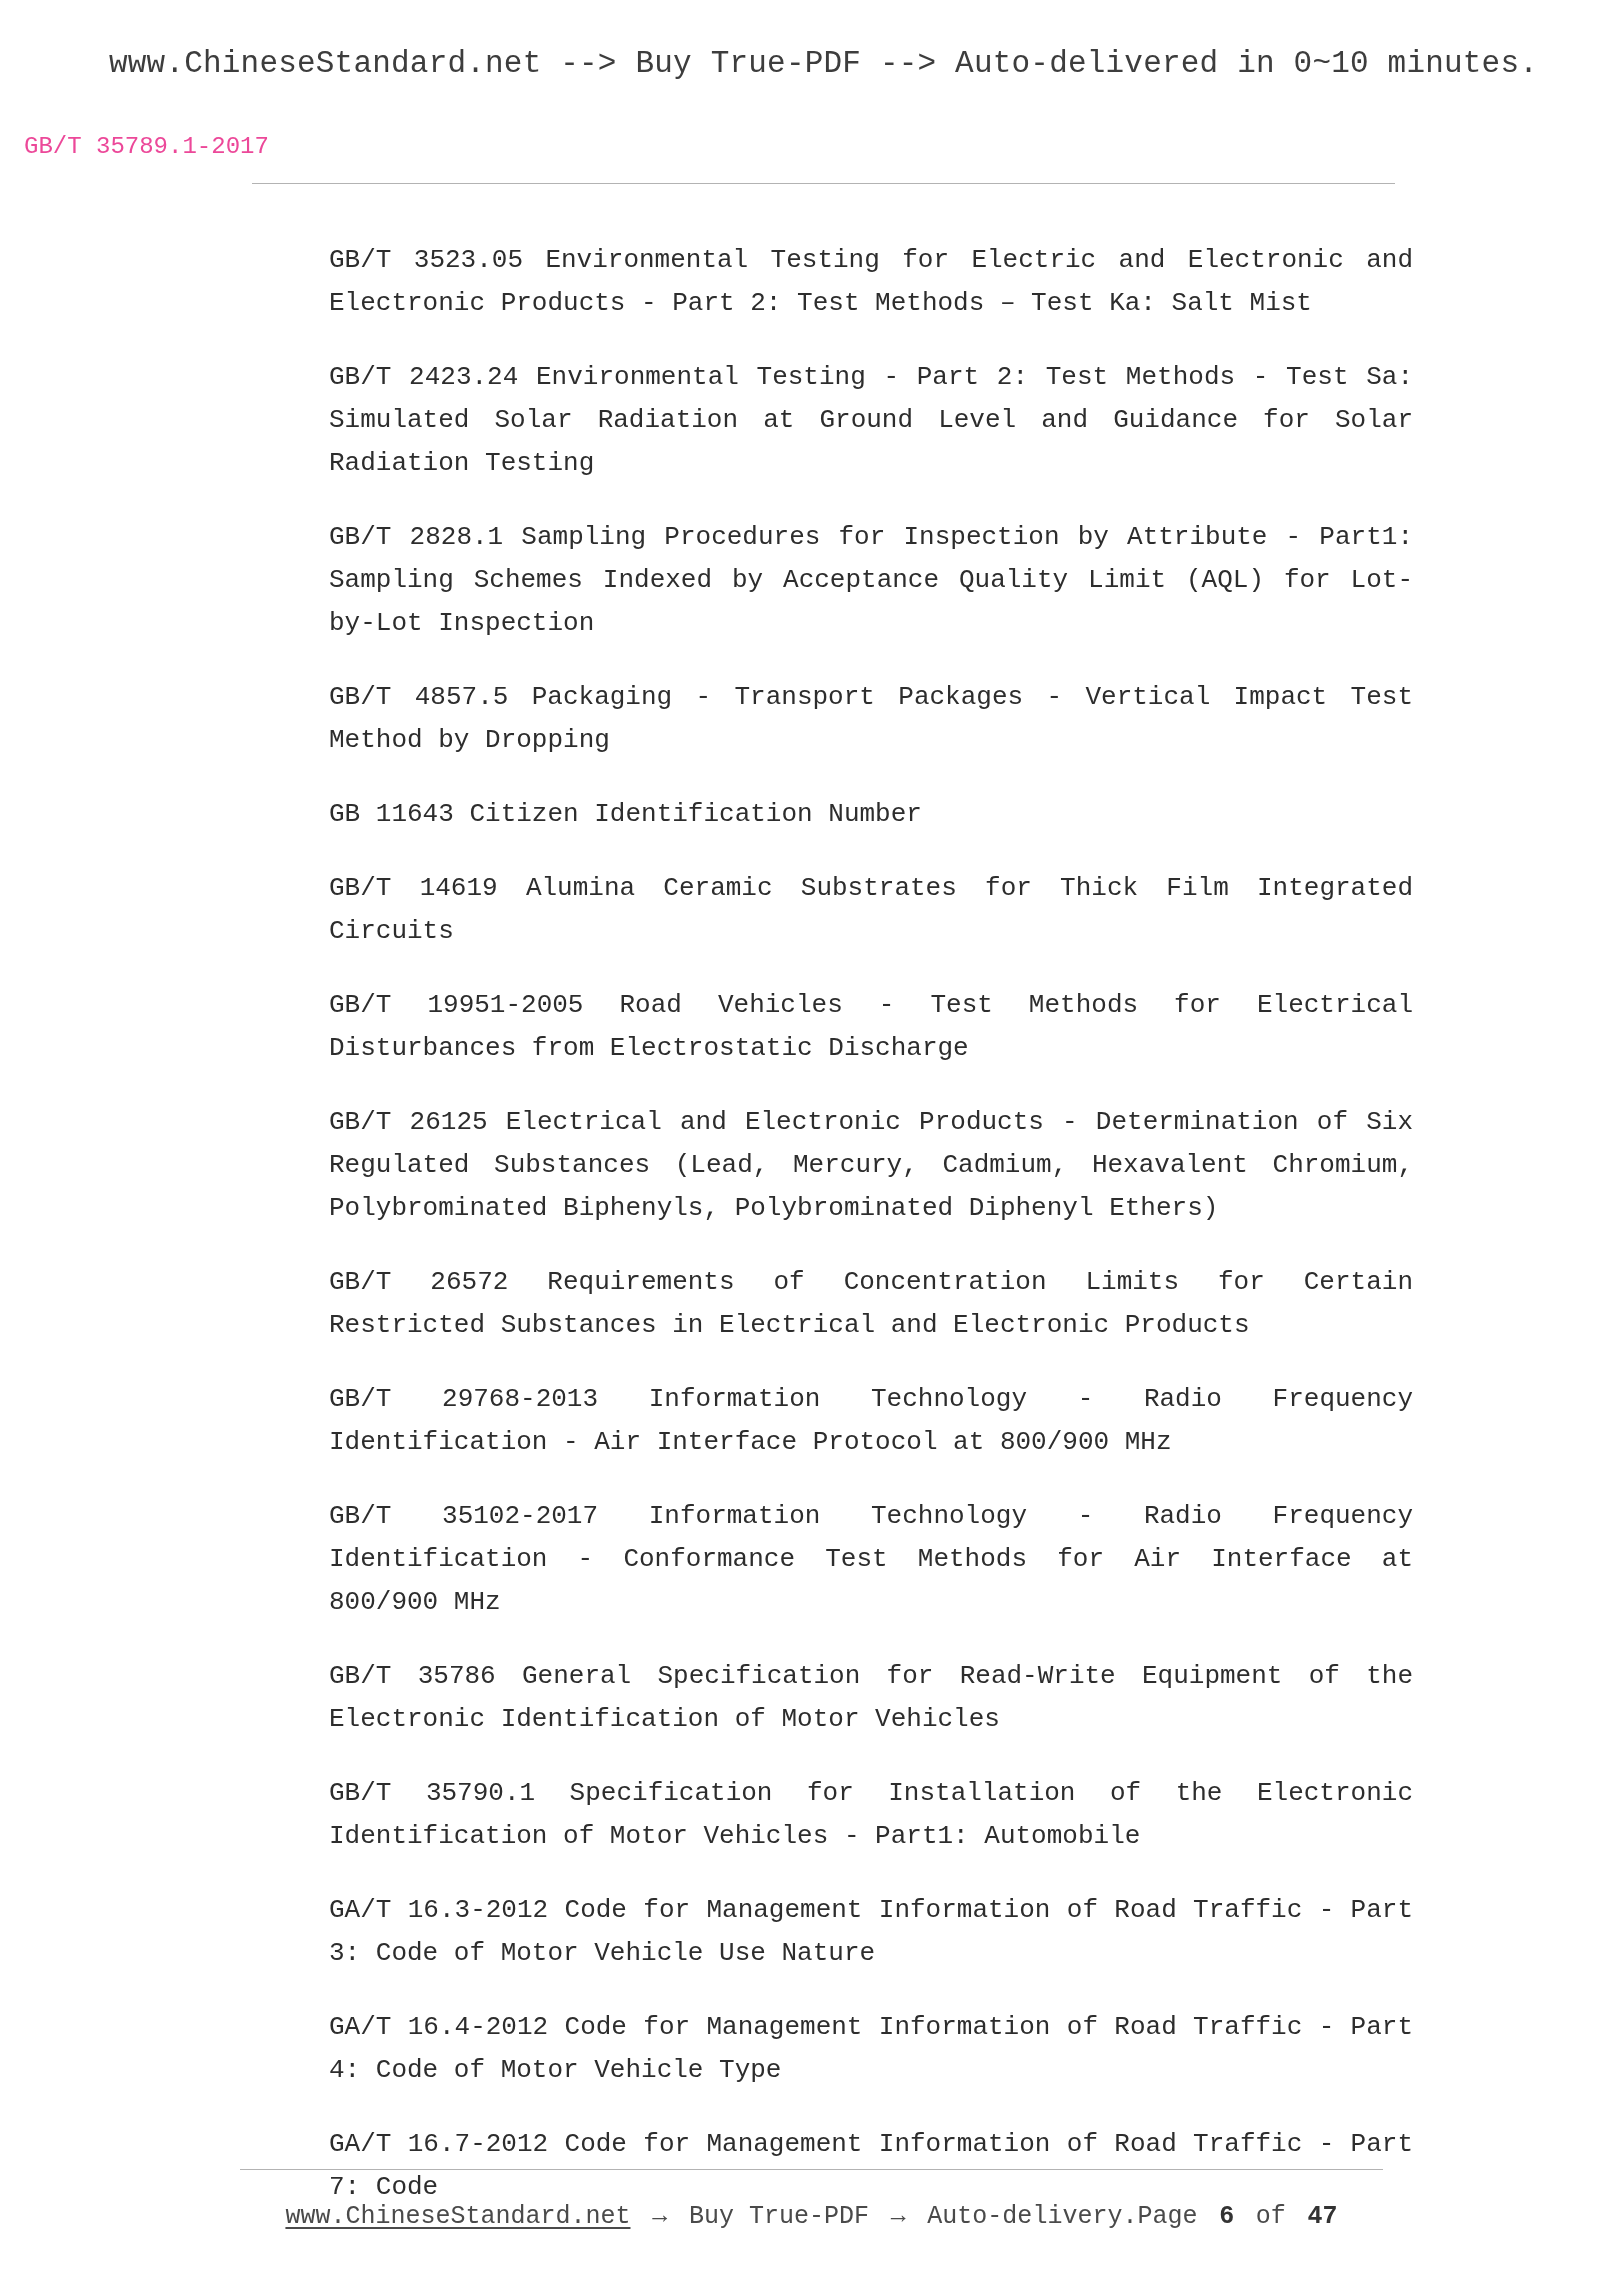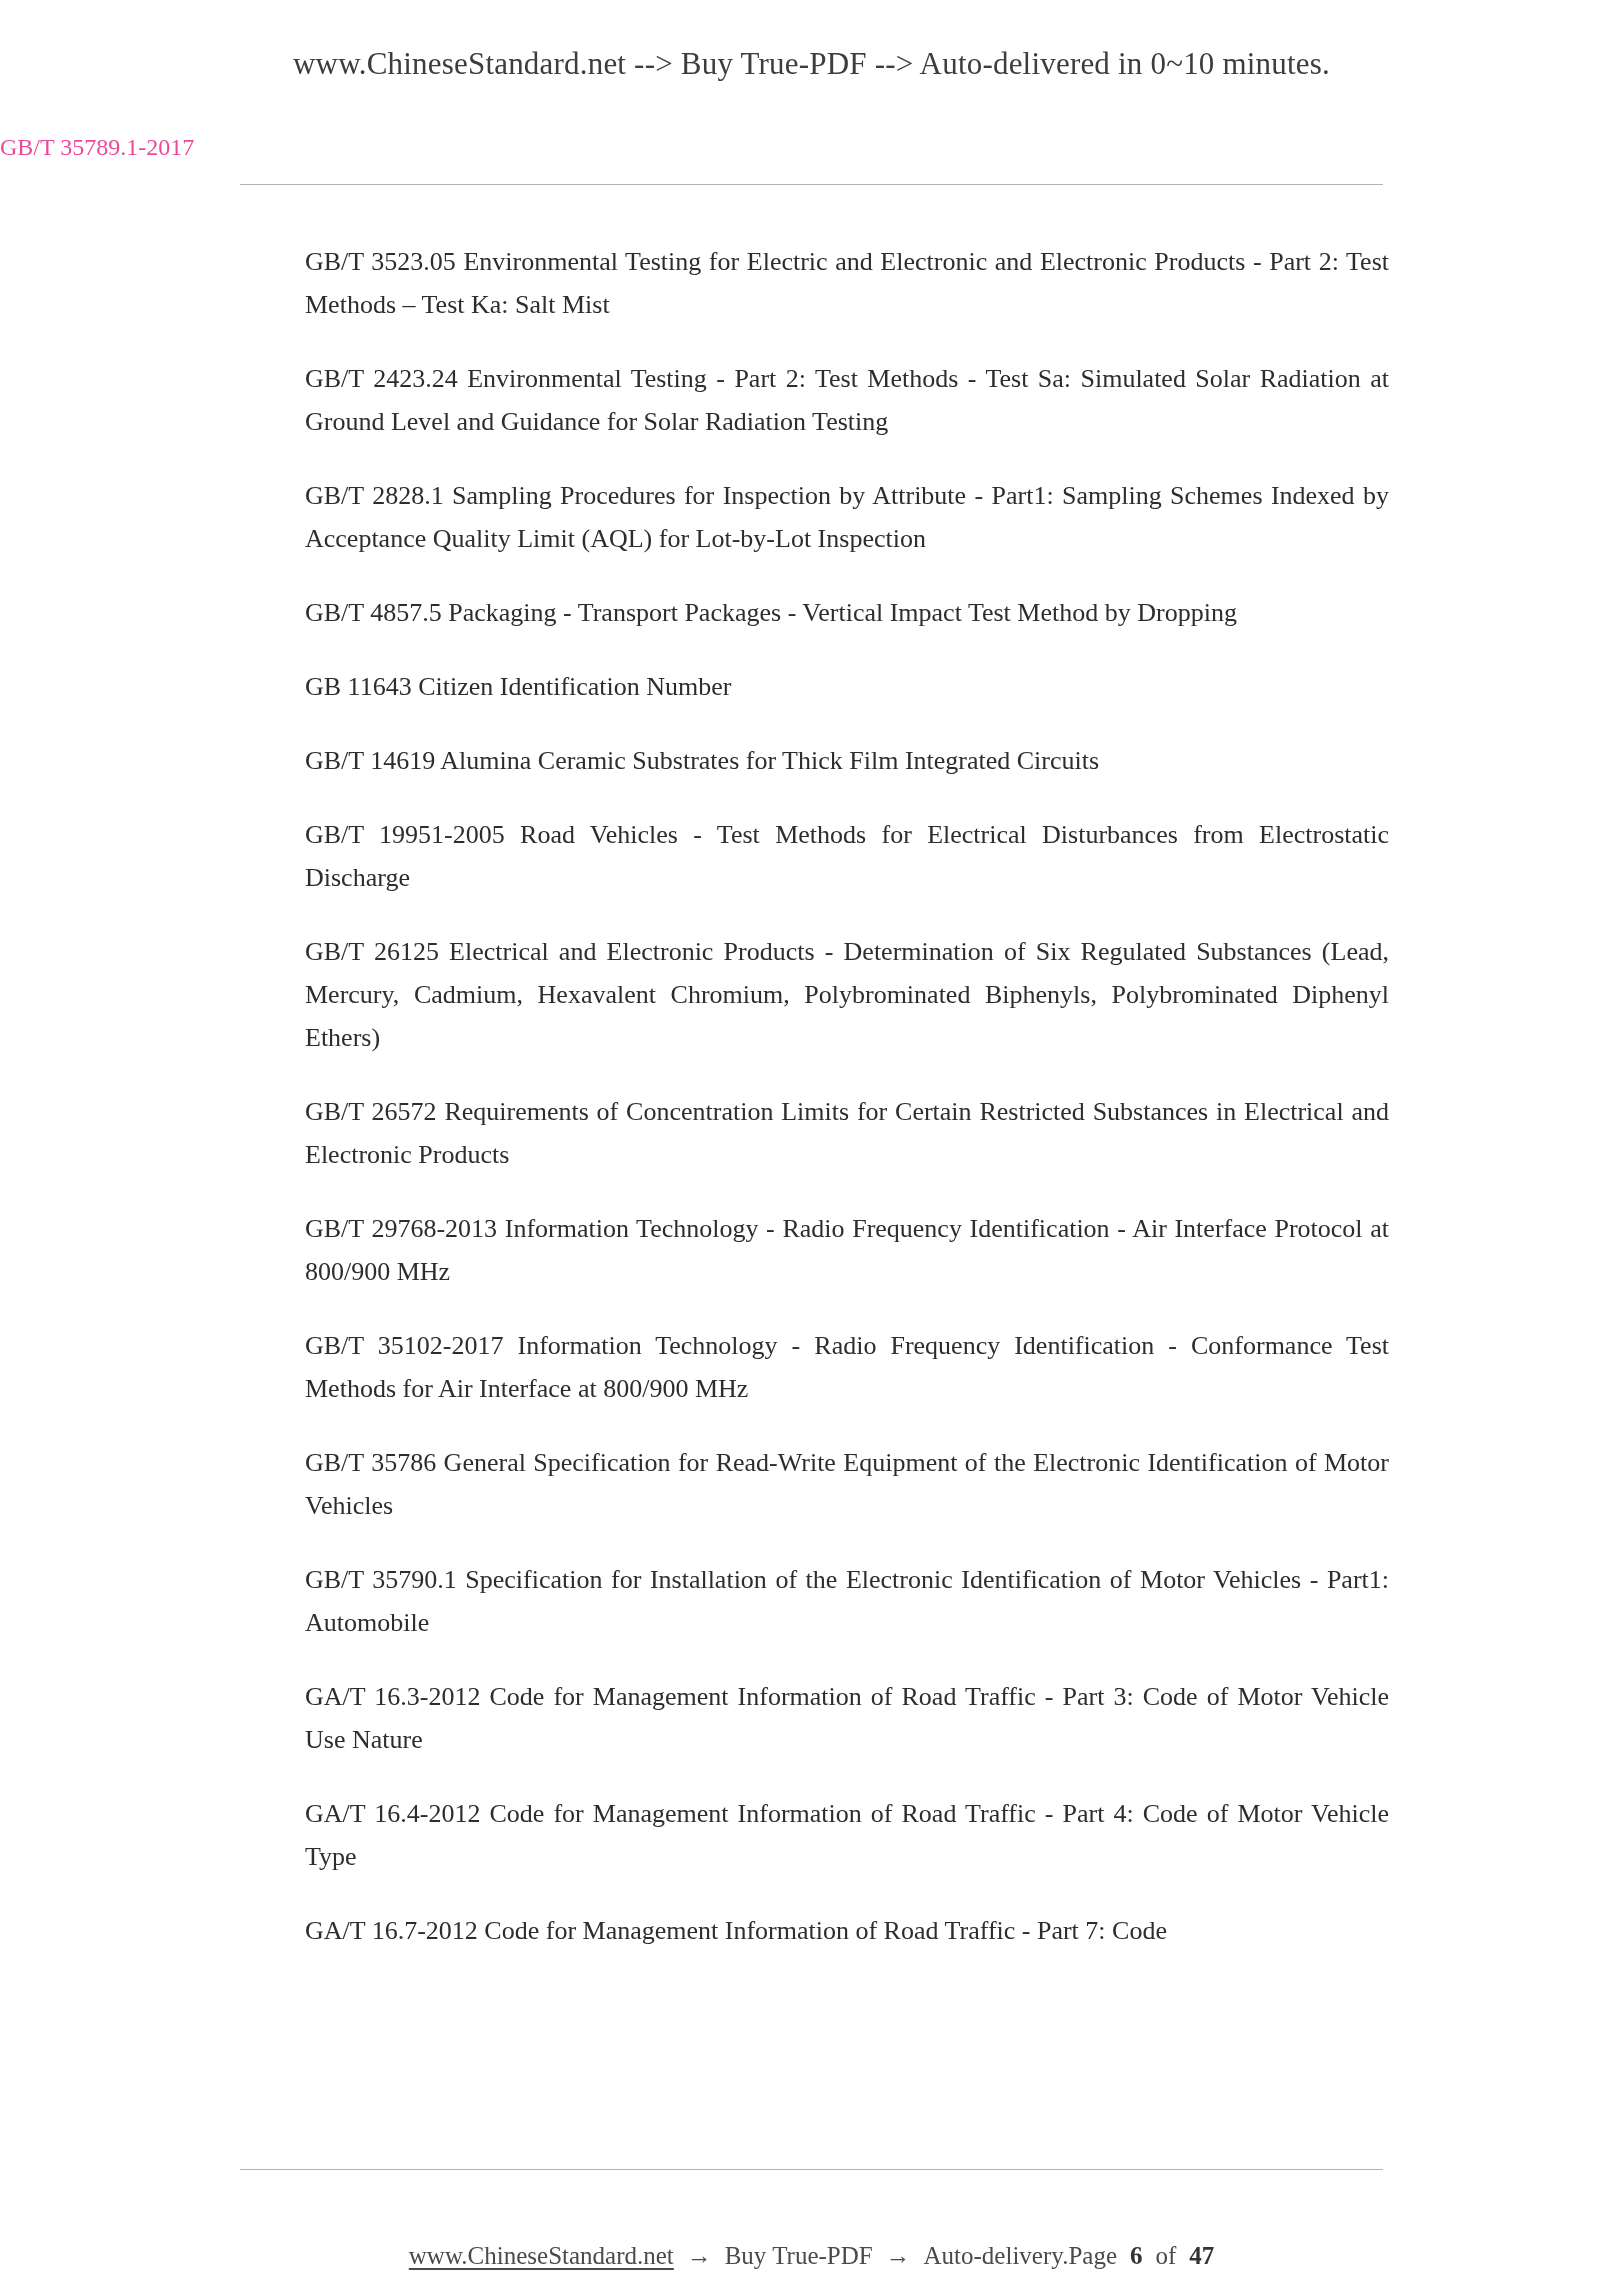"www.ChineseStandard.net --> Buy True-PDF" .page { font-family: Liberation Serif, serif -> Liberation Mono, monospace; padding-left: none -> 24px }
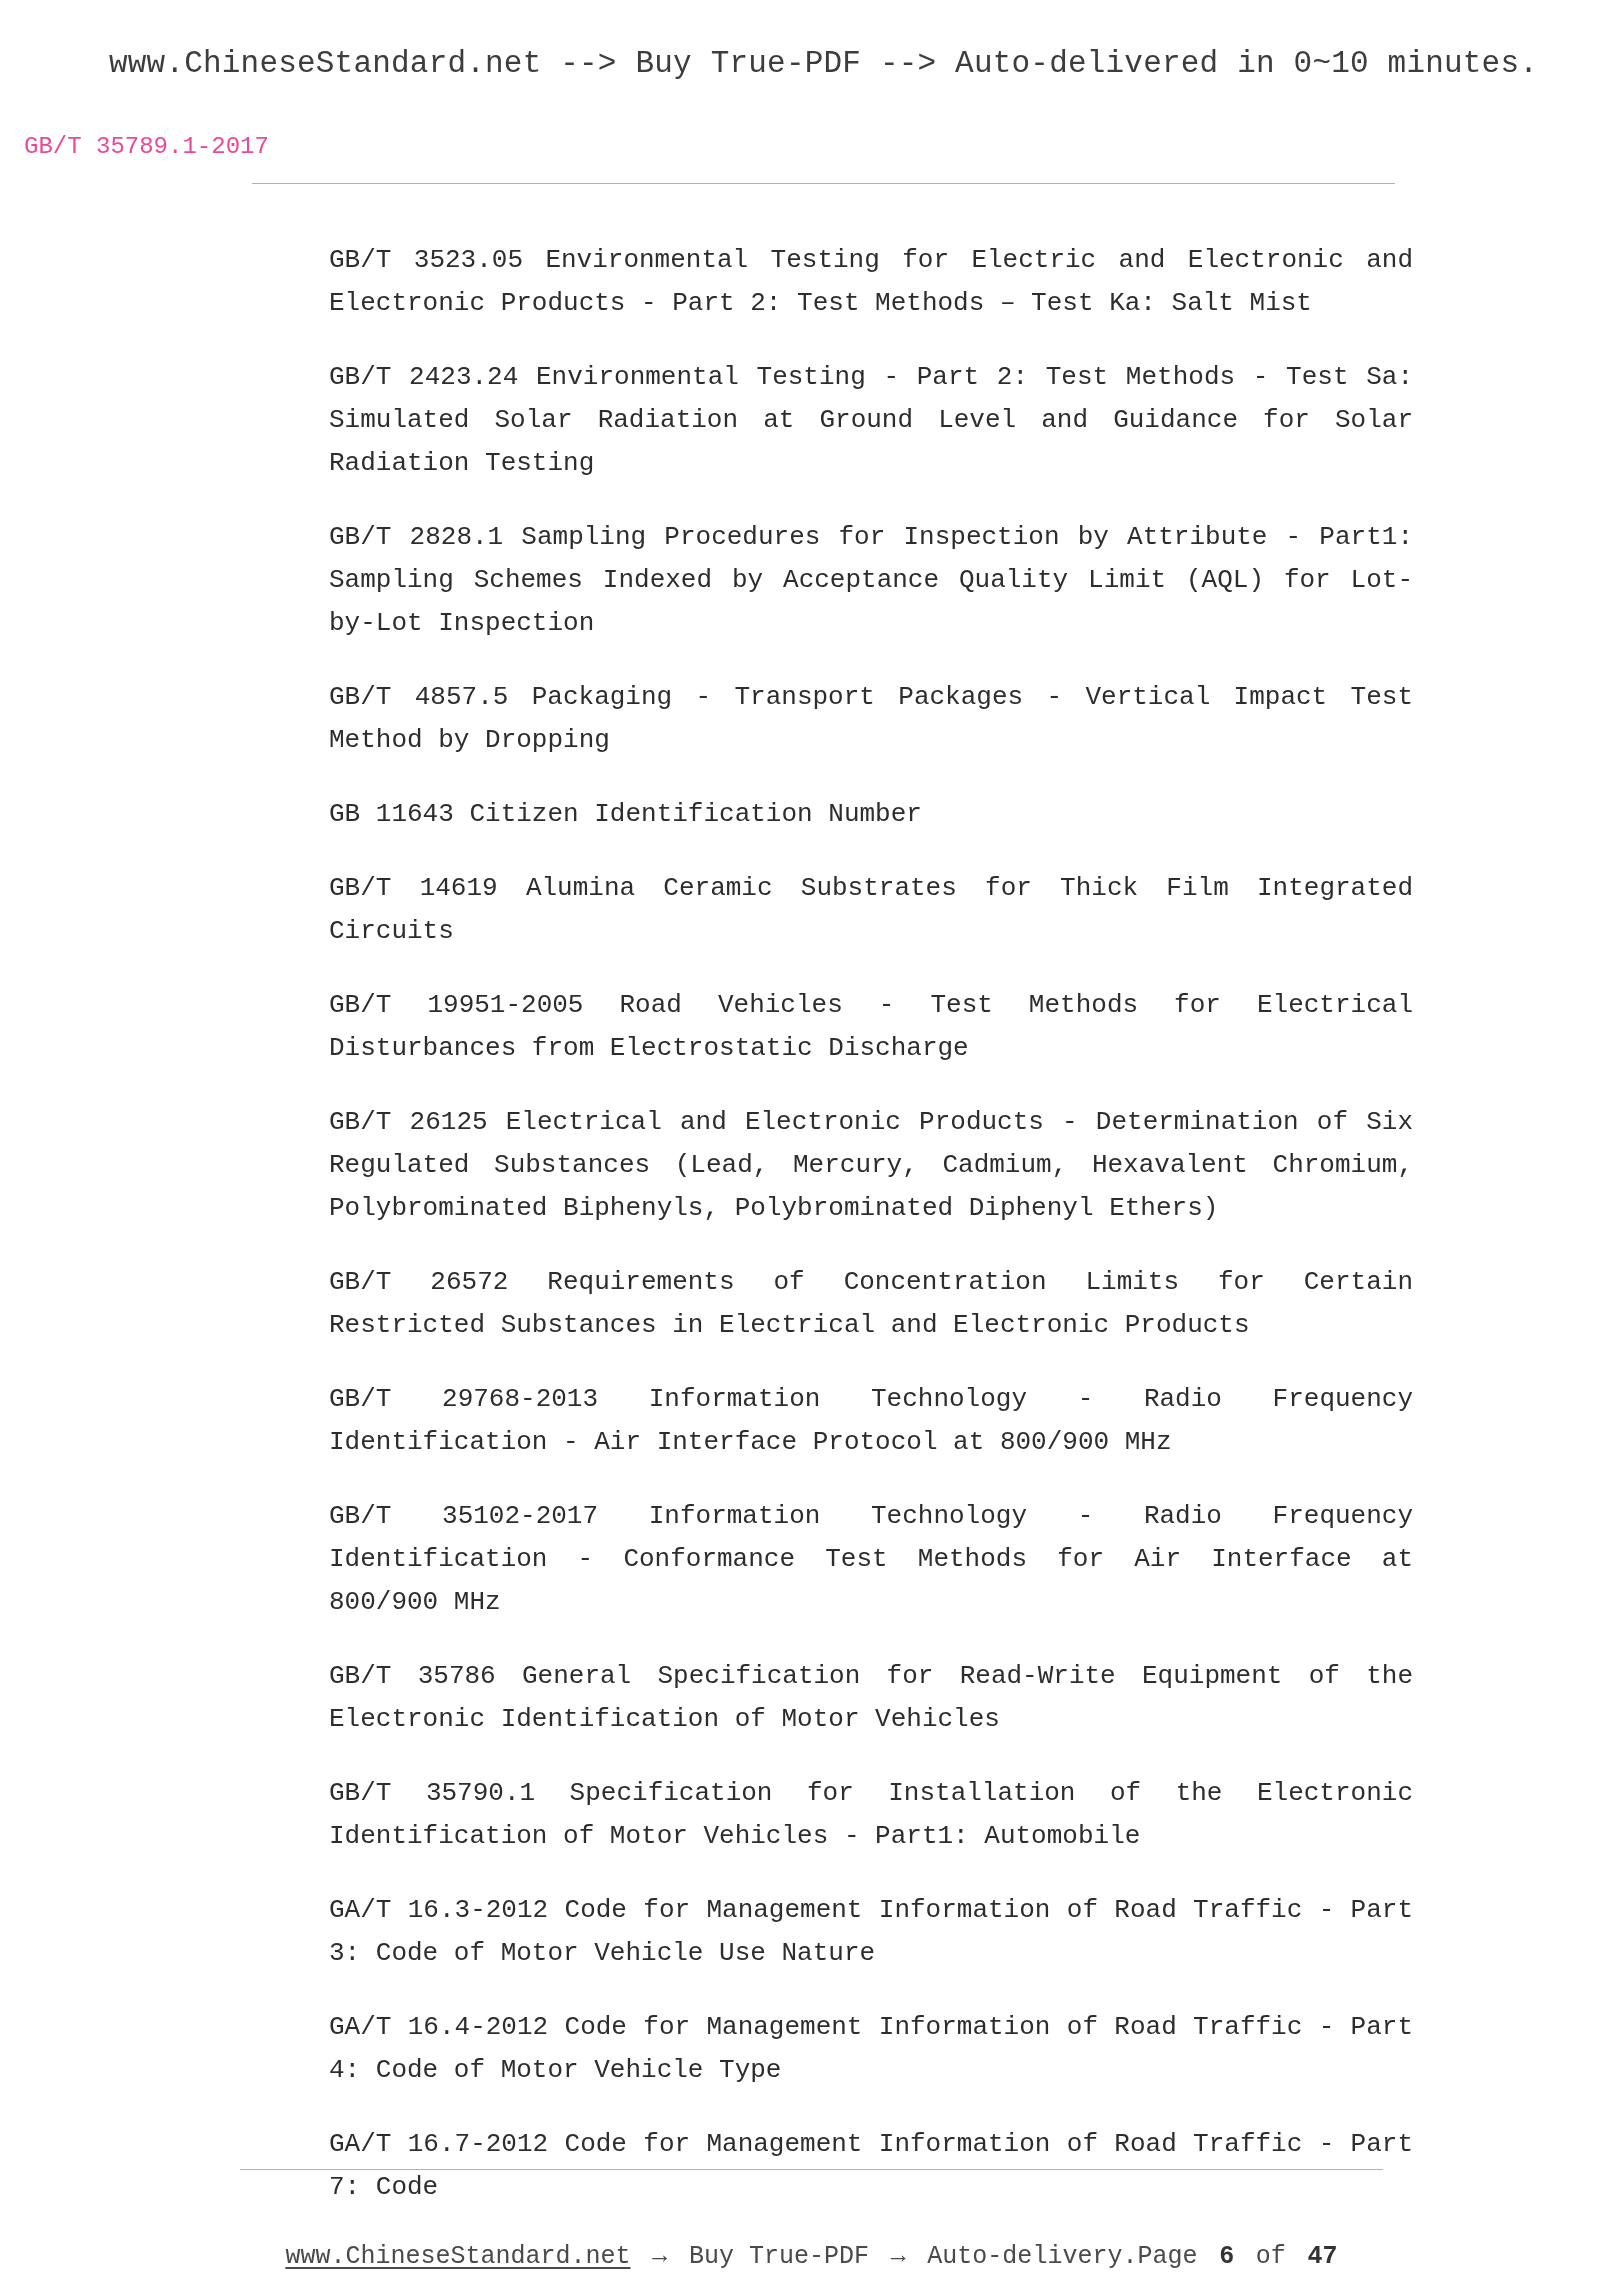"Page 6 of 47" .footer-right { margin-top: 40px -> none }
